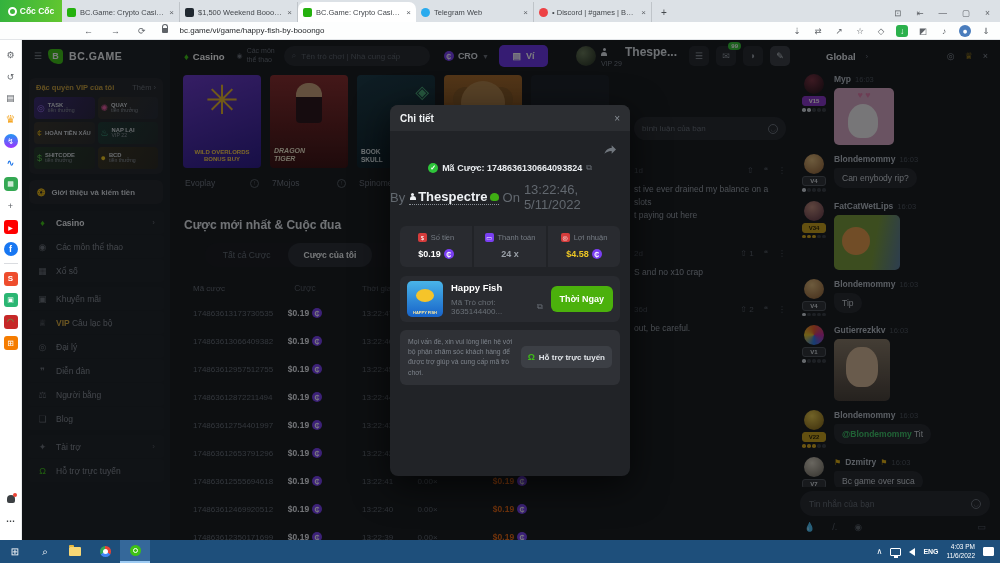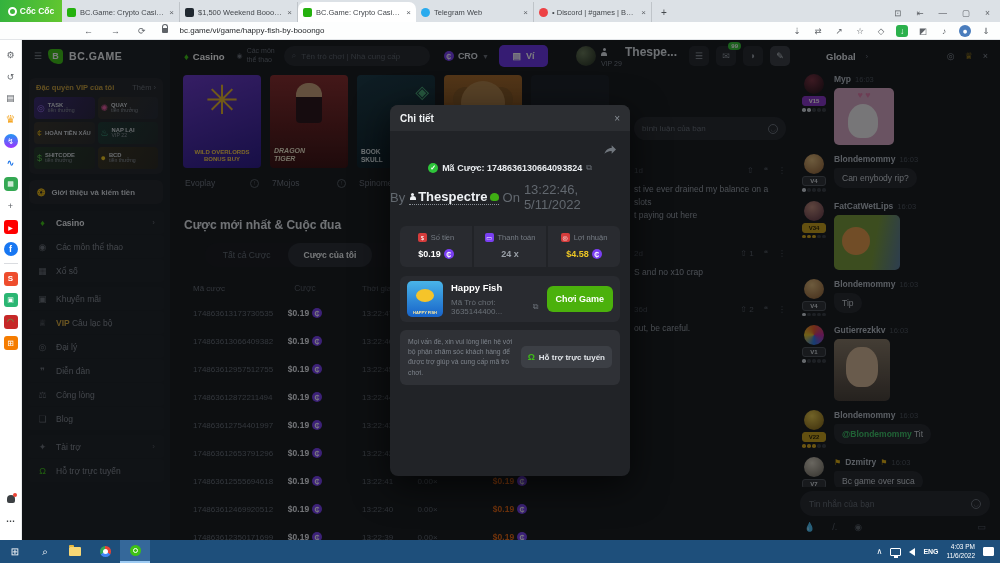"Chơi Game" div.playbtn { text: Chơi Game -> Thời Ngay }
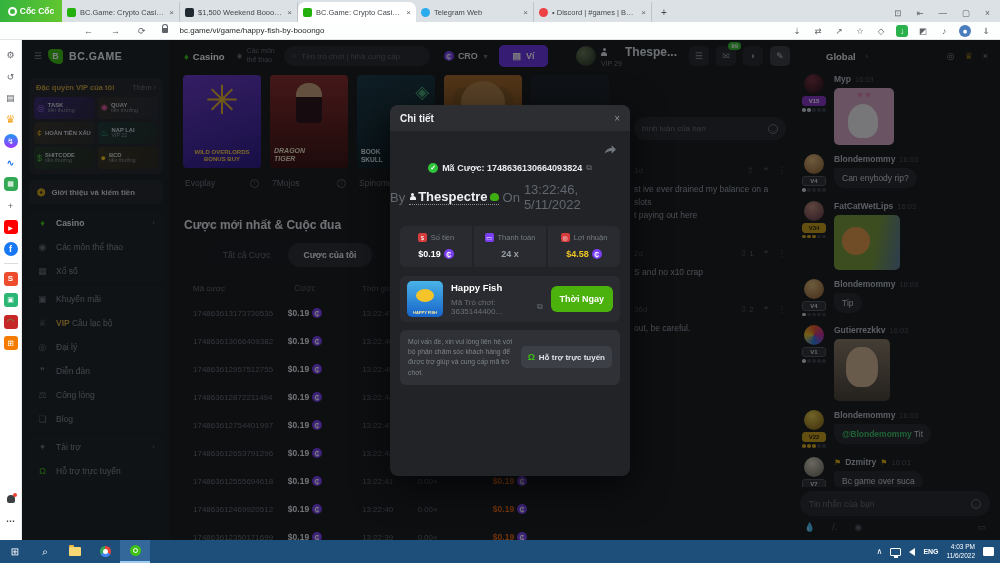"Công lòng" span { text: Công lòng -> Người bằng }
